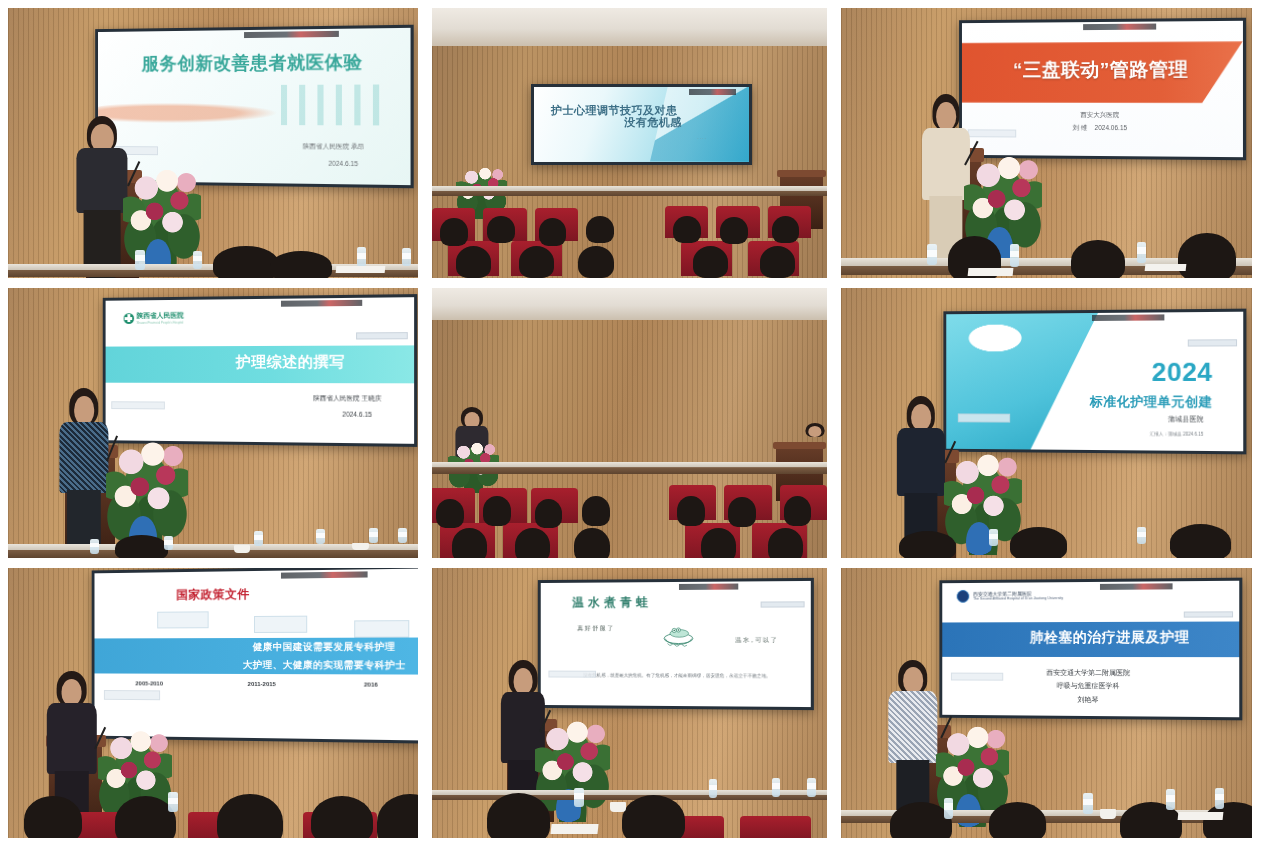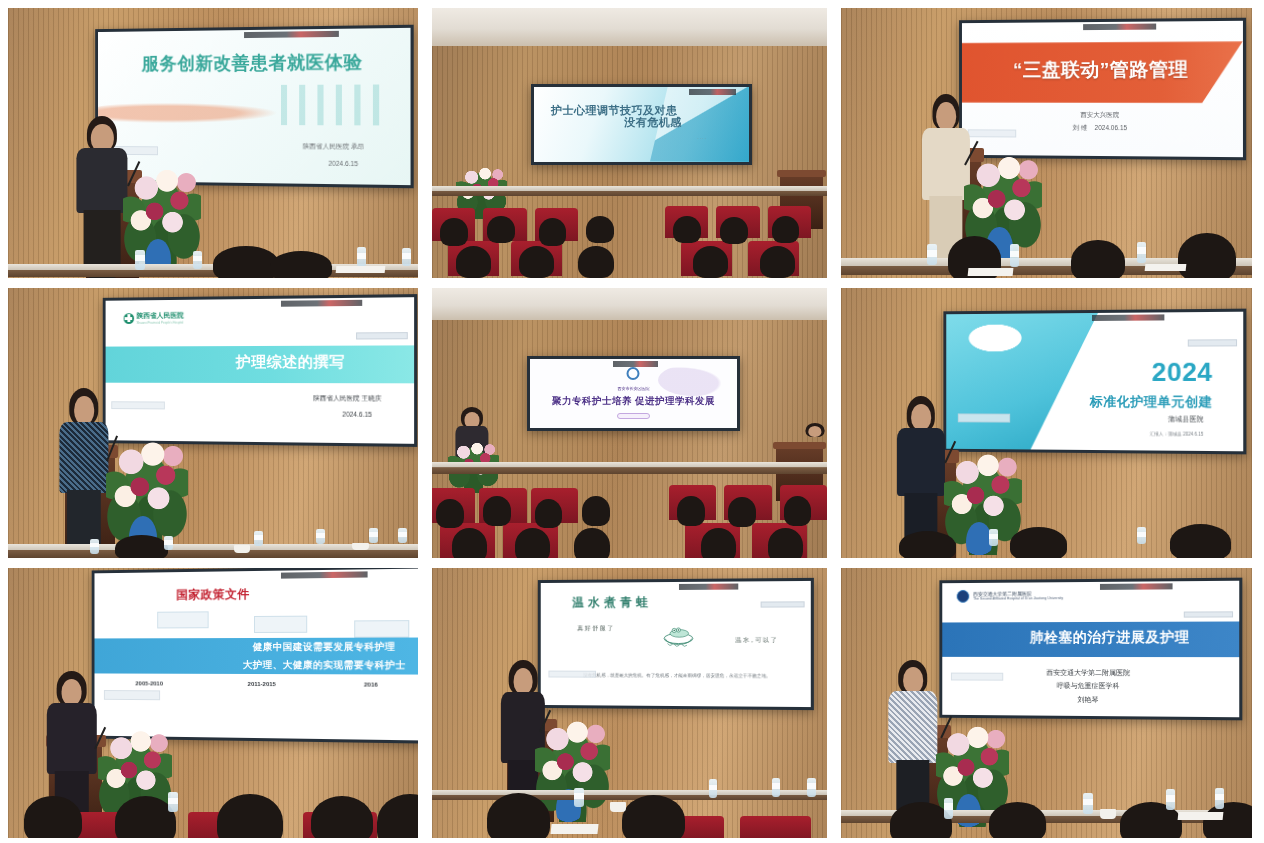"聚力专科护士培养 促进护理学科发展" div.screen { html: <div> <div> <div></div> <div></div> <div></div> <div>西安市长安区医院</div> <div>聚力专科护士培养 促进护理学科发展</div> <div></div> </div> </div> -> none }
